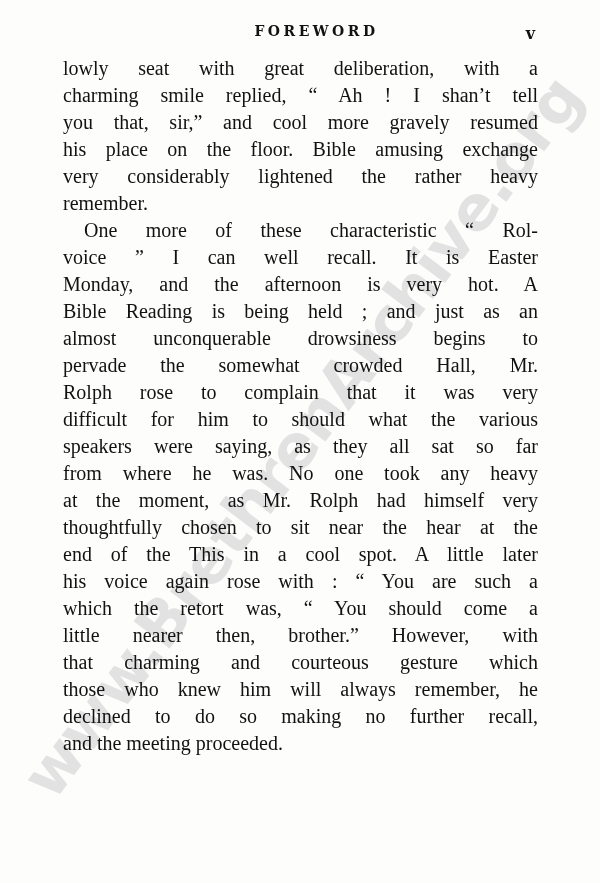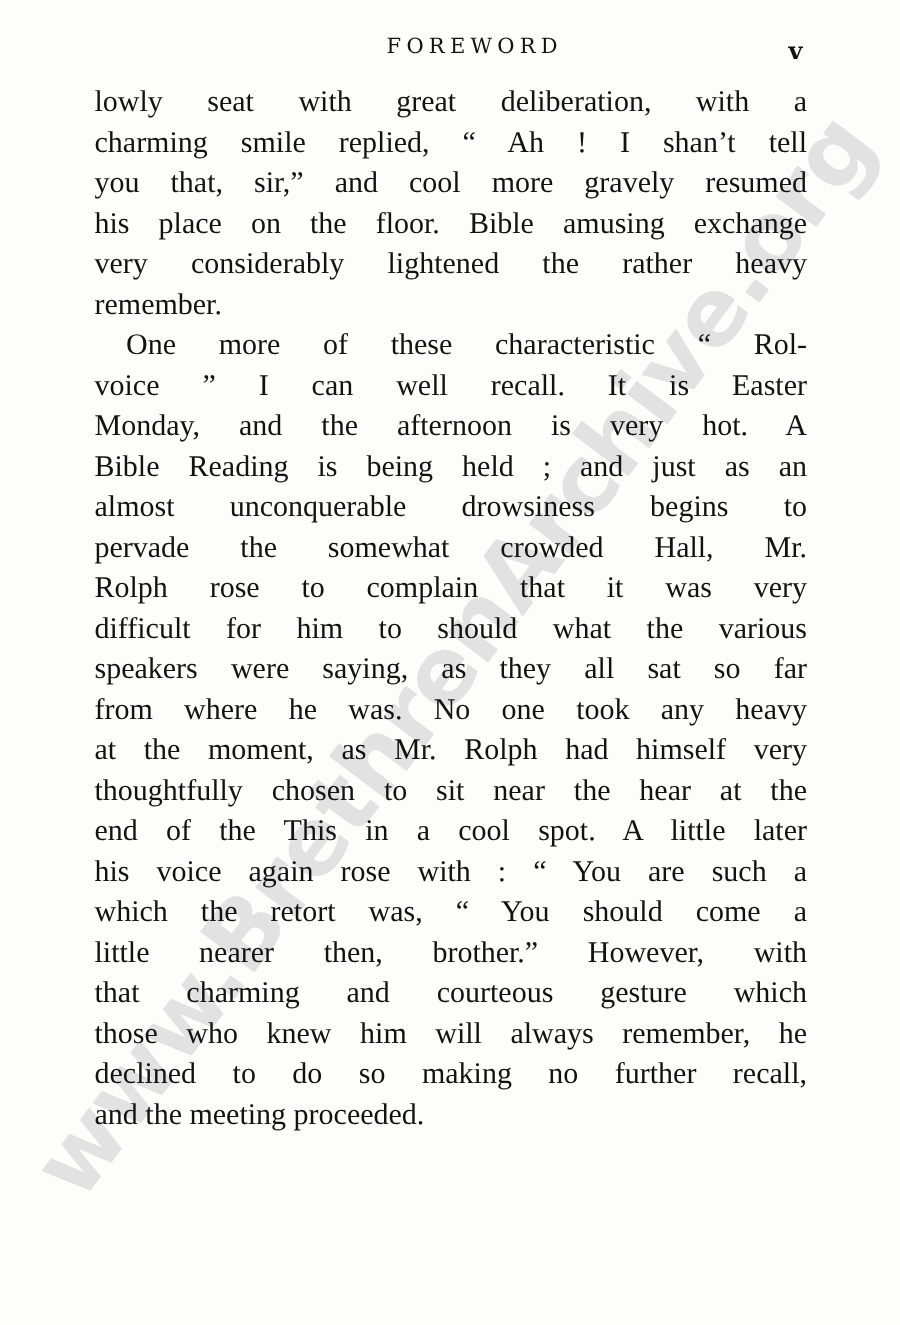"FOREWORD" .running-title { font-weight: normal -> bold }
